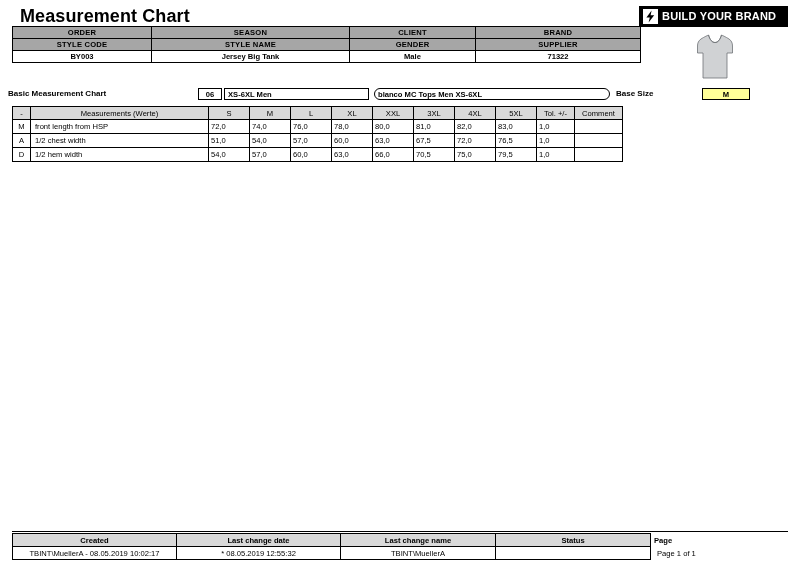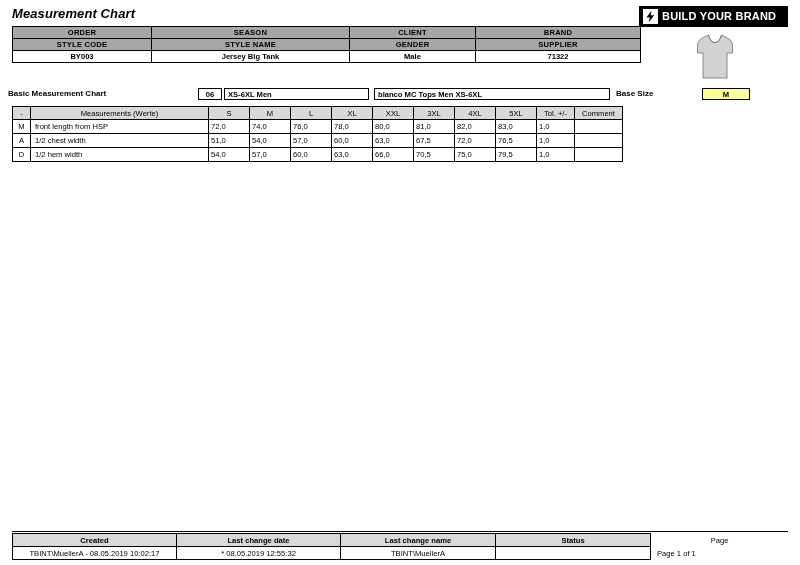"Measurement Chart" .doc-title { font-size: 13px -> 18px; font-style: italic -> none; left: 12px -> 20px }
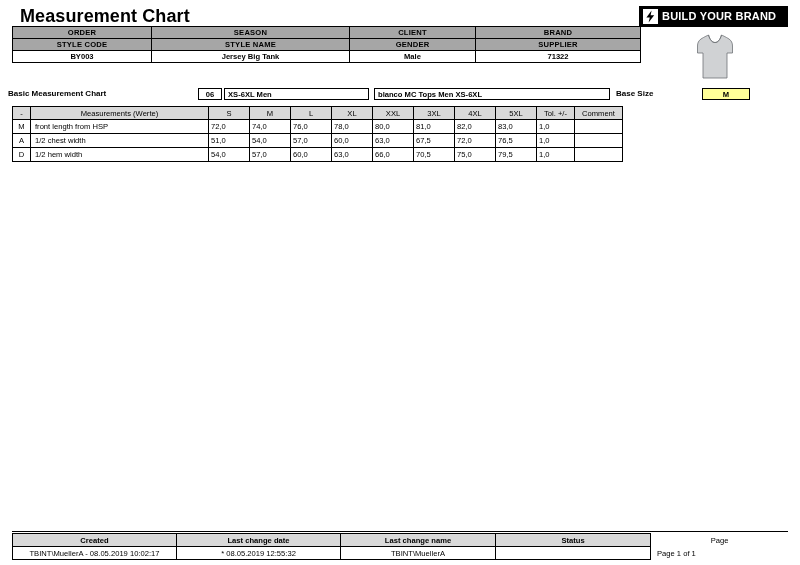"blanco MC Tops Men XS-6XL" #cb-desc { border-radius: none -> 6px }
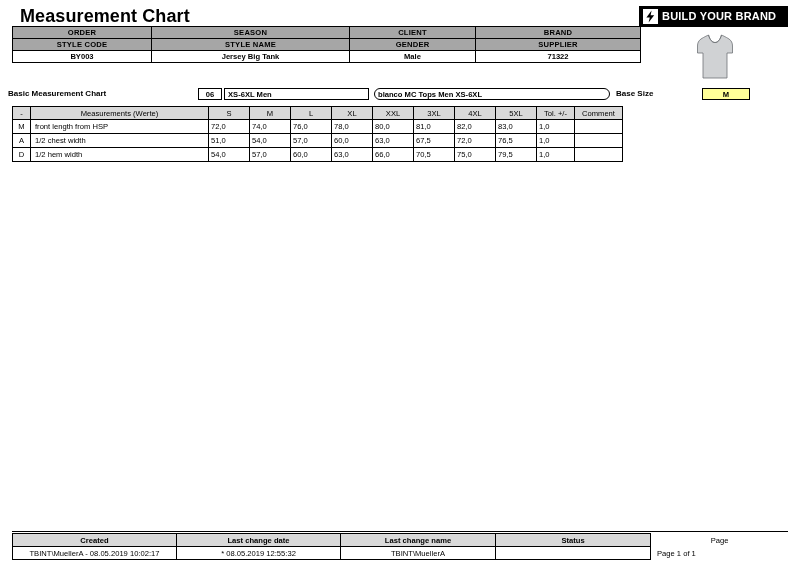"Page" .footer-table td.page-hdr { font-weight: normal -> bold; text-align: center -> left }
